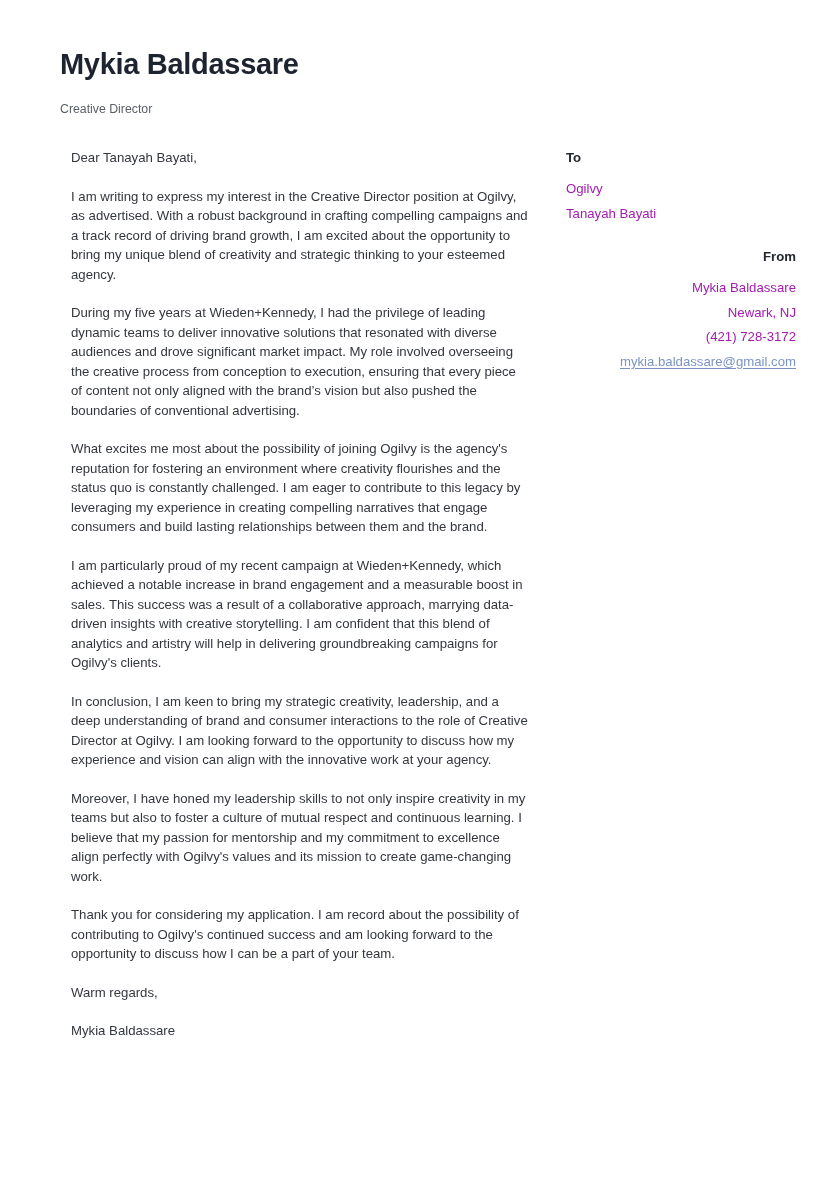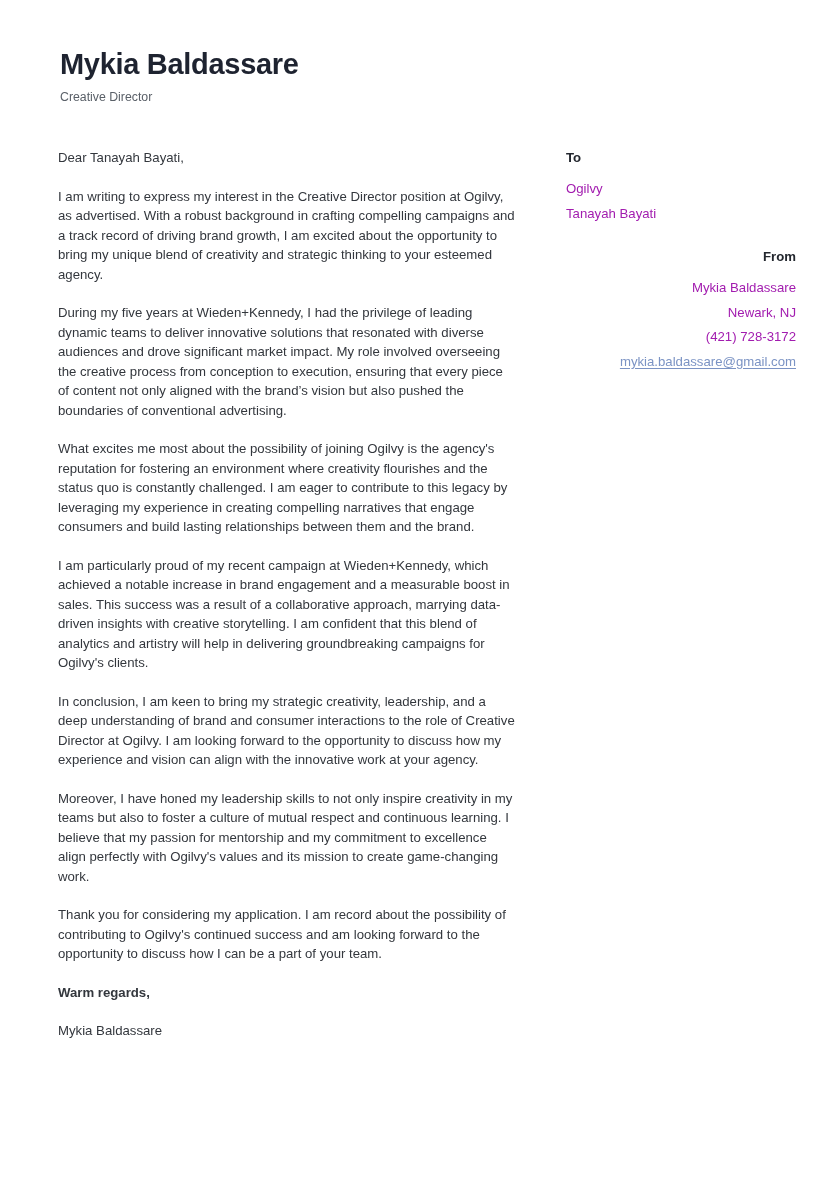"Creative Director" .candidate-title { margin-top: 10px -> 22px }
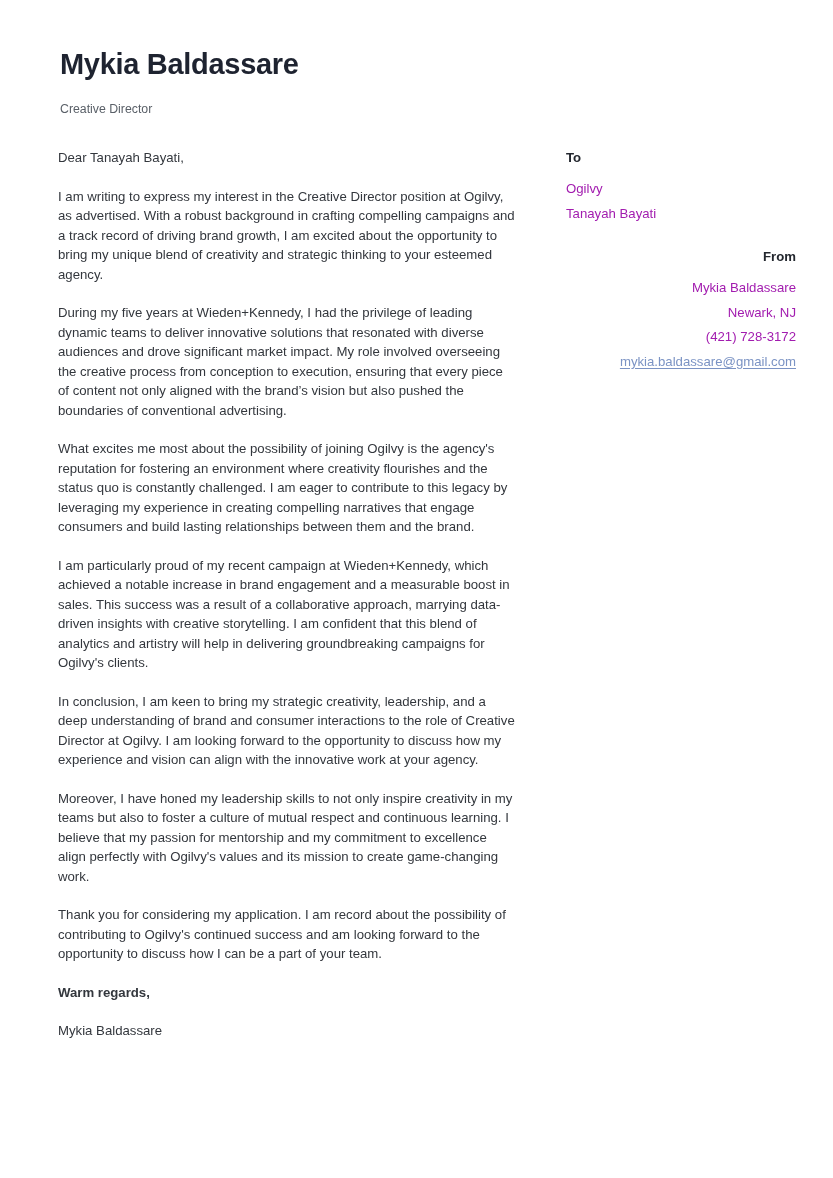"Dear Tanayah Bayati," .letter-body { left: 58px -> 71px }
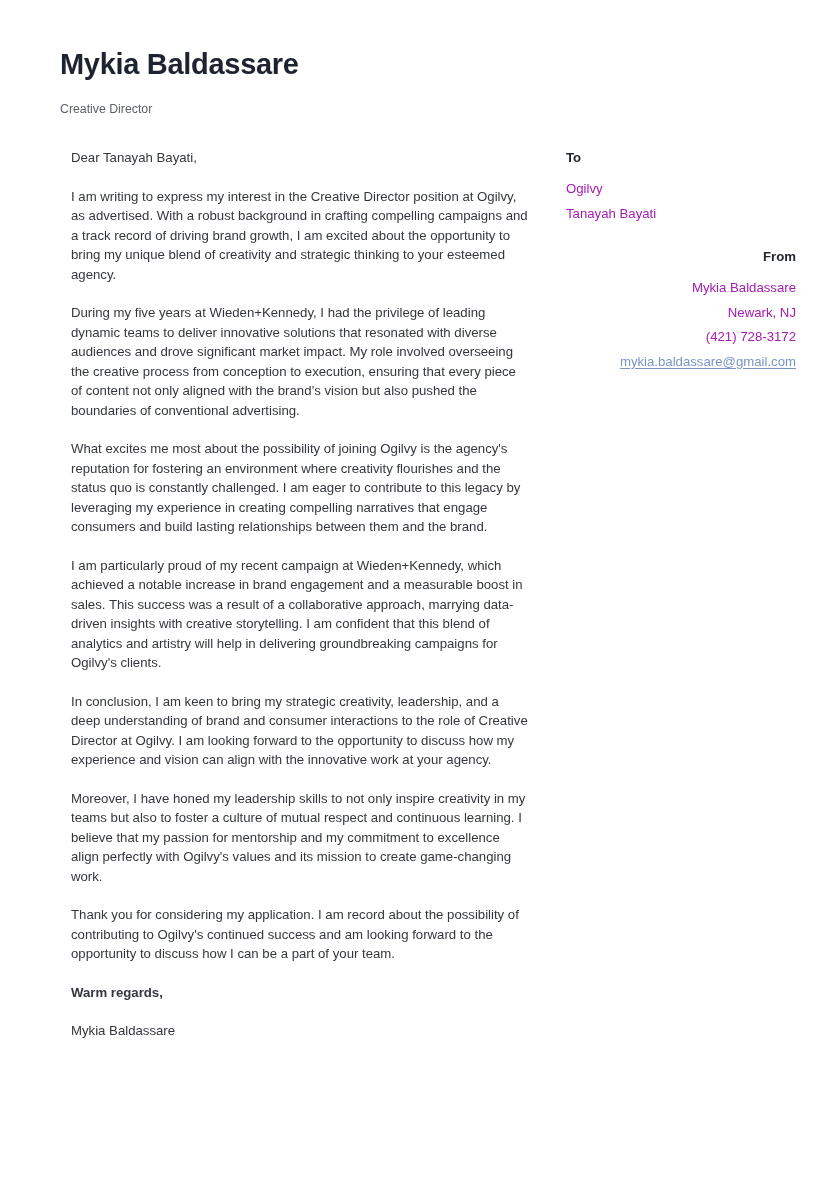"Warm regards," .closing-line { font-weight: bold -> none }
